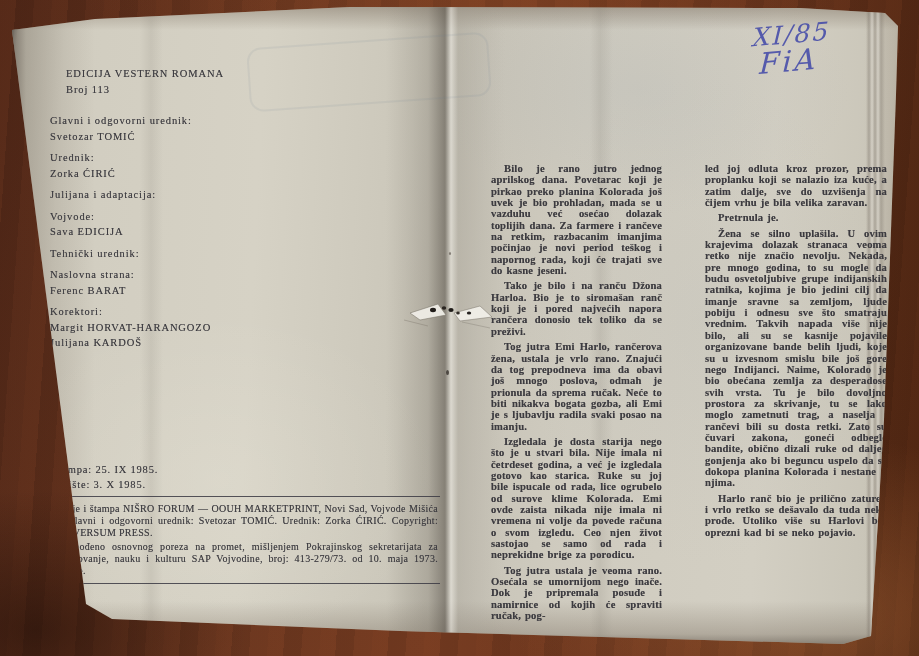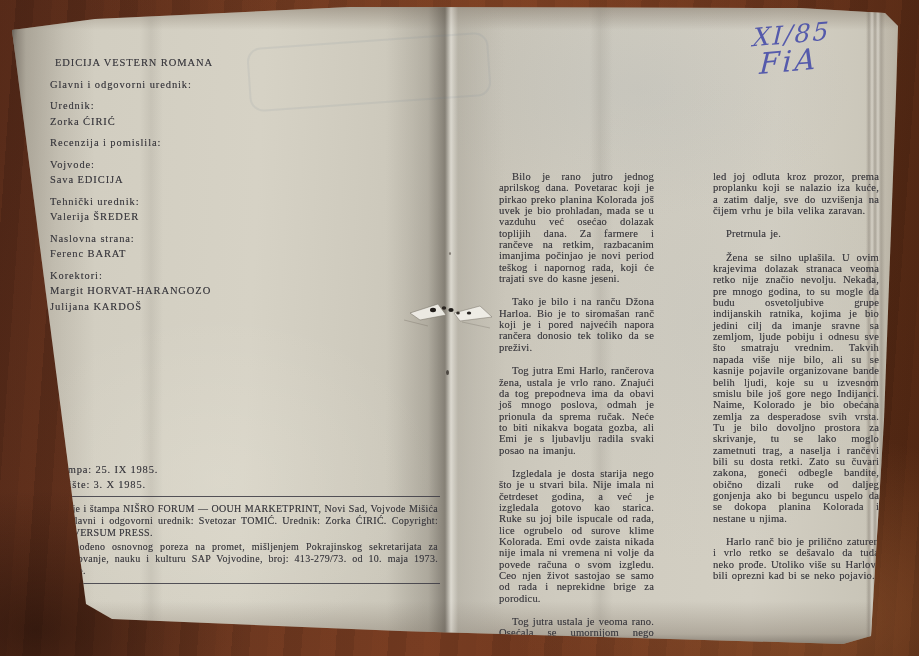"EDICIJA VESTERN ROMANA" .series-blk { margin: 5px -> 16px }
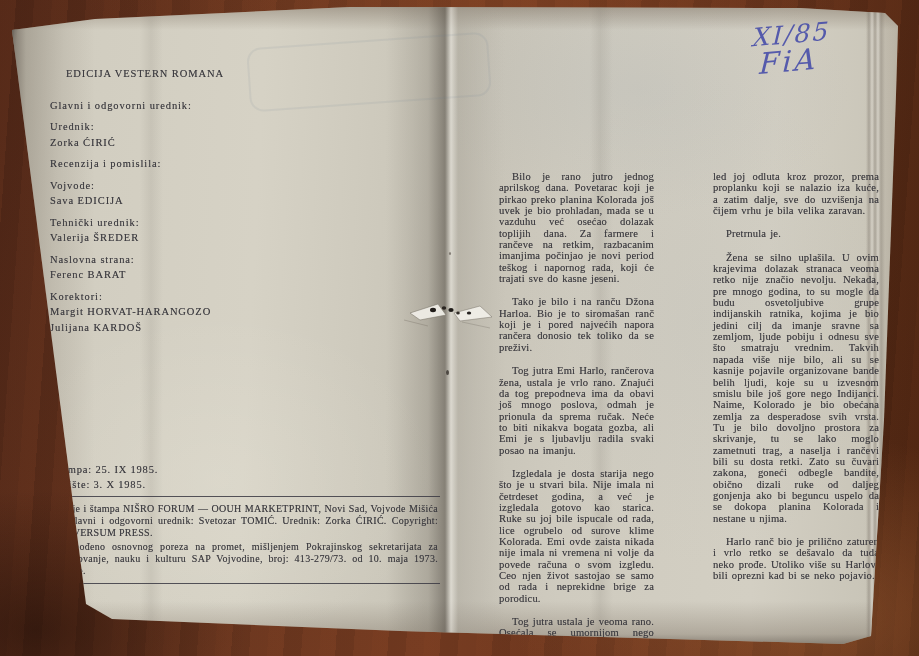"Broj 113" div.cr-line { html: none -> <div>Broj 113</div> }
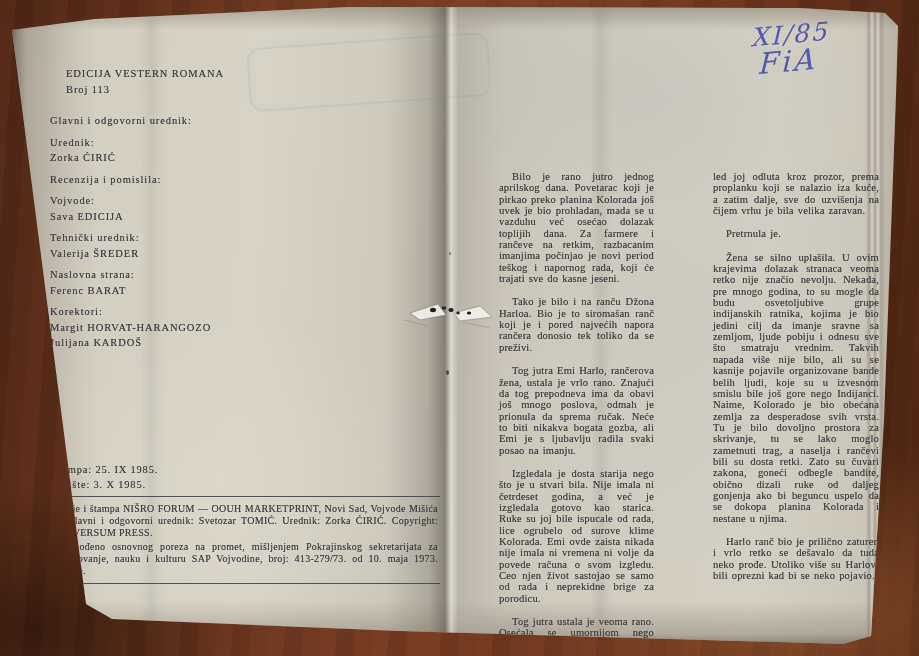"Svetozar TOMIĆ" div.cr-line { html: none -> <div>Svetozar TOMIĆ</div> }
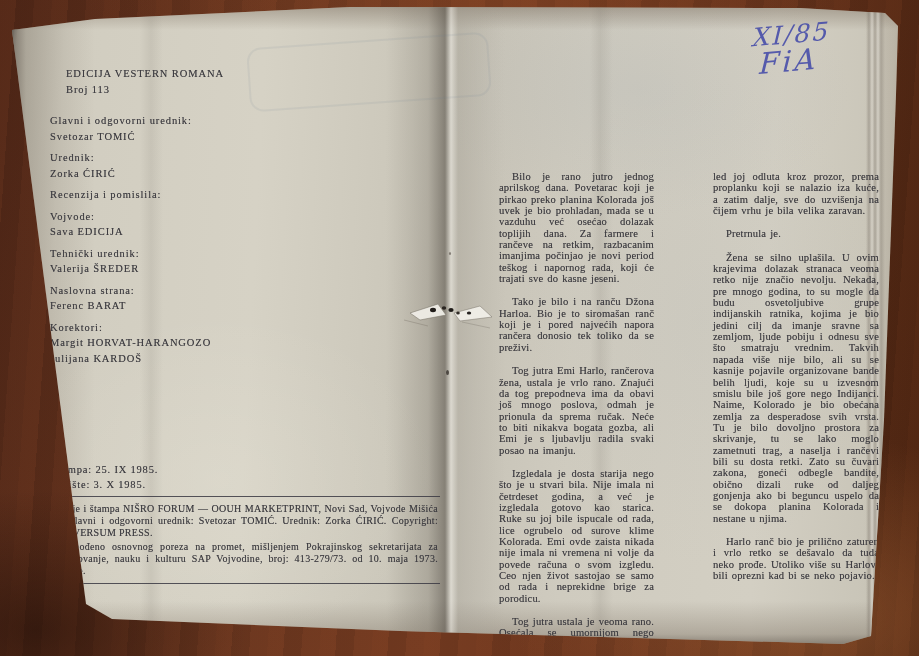"Bilo je rano jutro jednog" .body-p { font-weight: none -> bold; margin: 12px -> 4px }
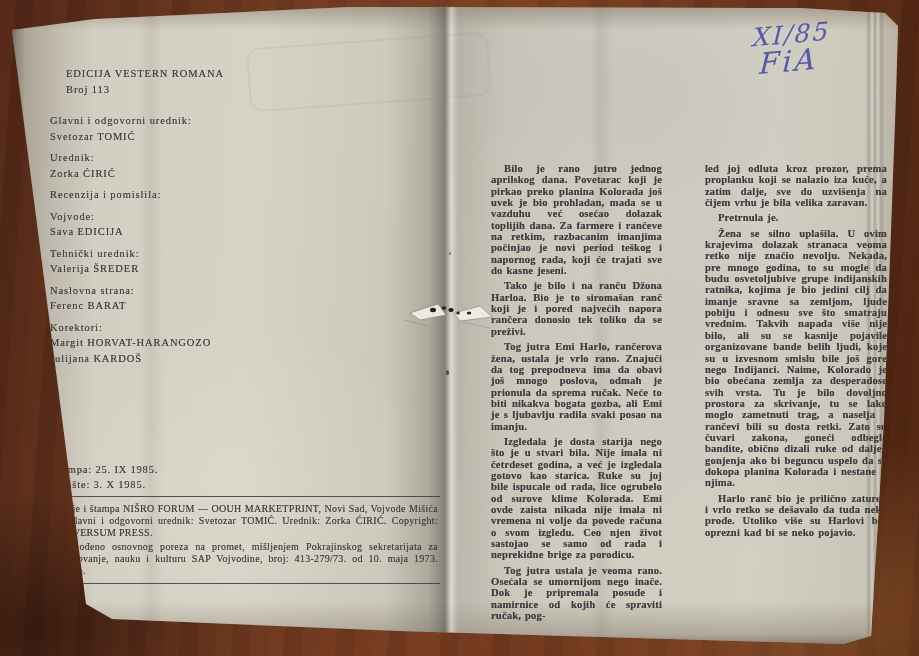"Recenzija i pomislila:" div.cr-line { text: Recenzija i pomislila -> Julijana i adaptacija }
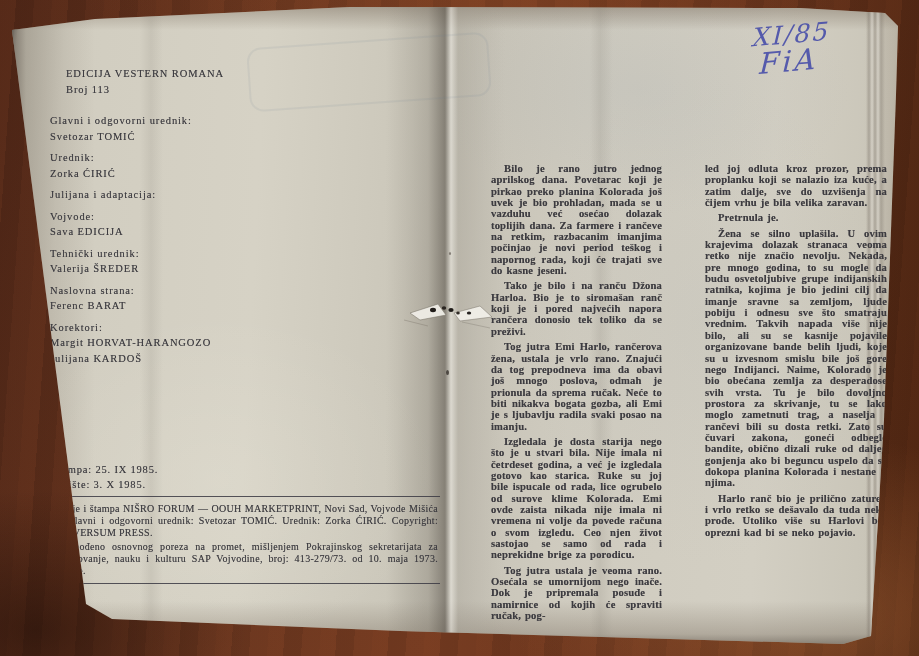"Valerija ŠREDER" div.cr-line { html: <div>Valerija ŠREDER</div> -> none }
